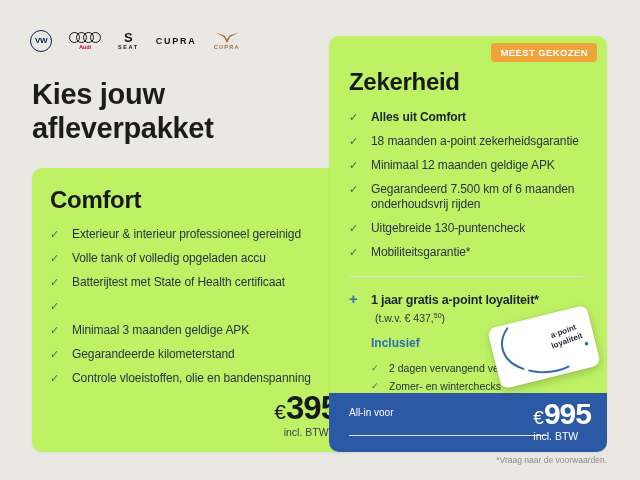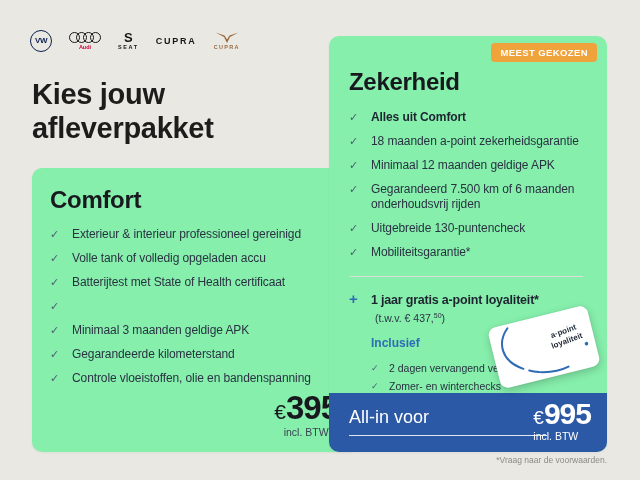"MEEST GEKOZEN" .card { background: #86efac -> #bef264 }
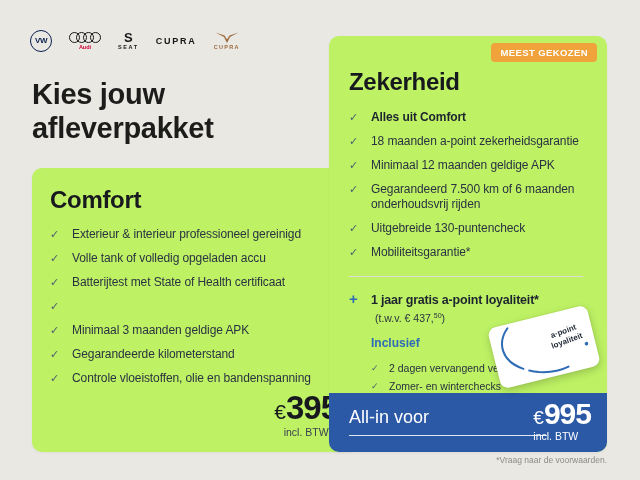"All-in voor" .allin-label { font-size: 18px -> 10px }
